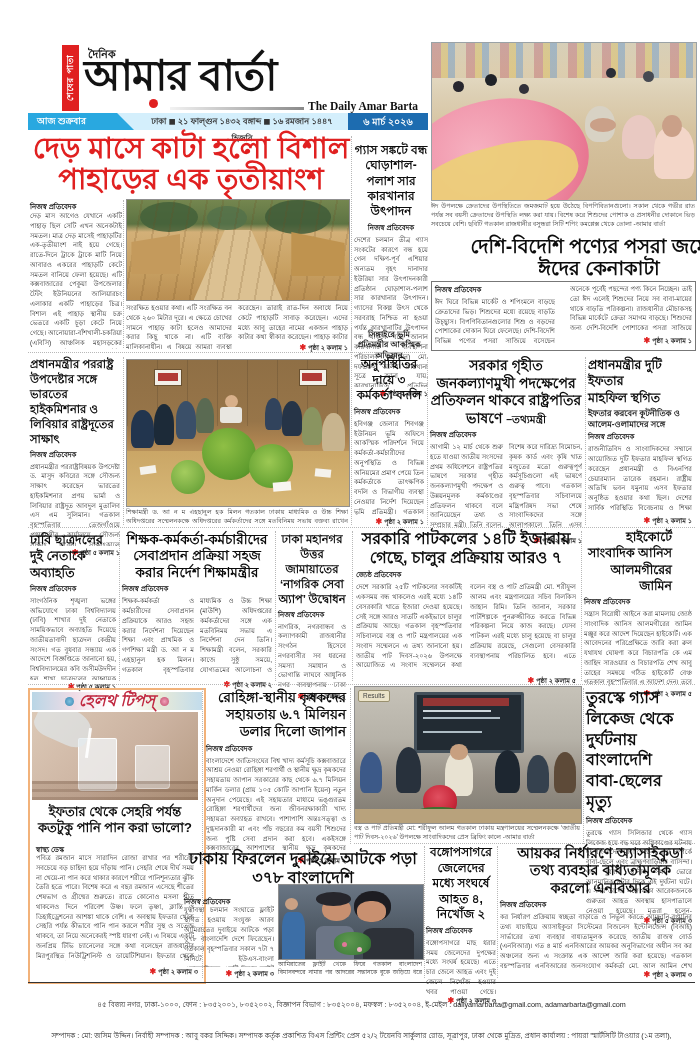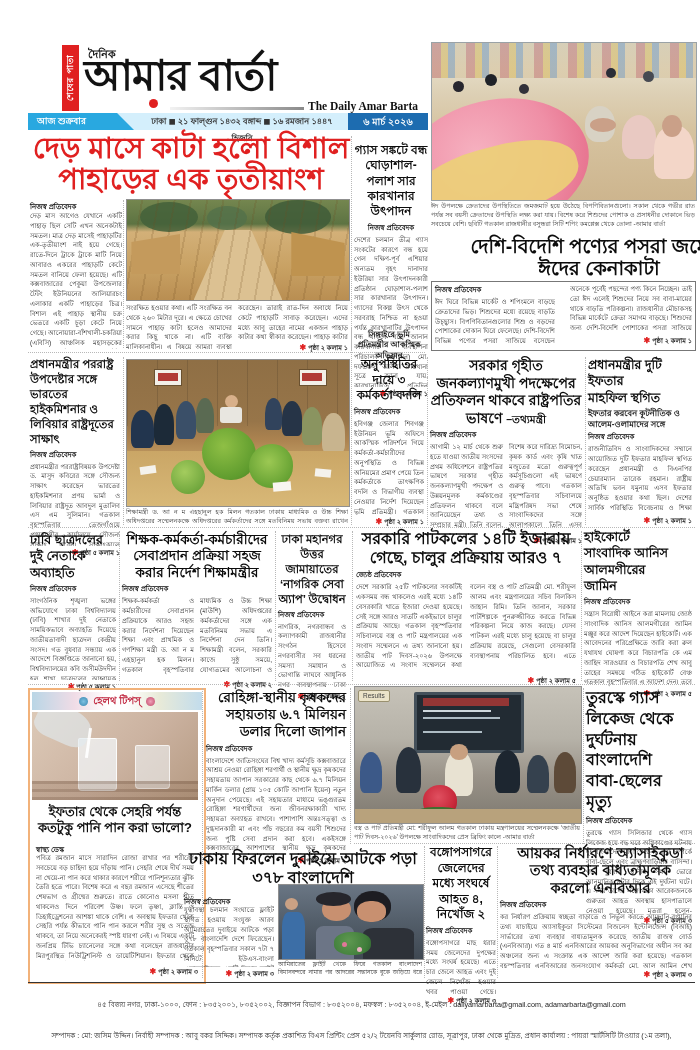"হাইকোর্টে সাংবাদিক আনিস আলমগীরের জামিন" div.h { text-align: none -> right }
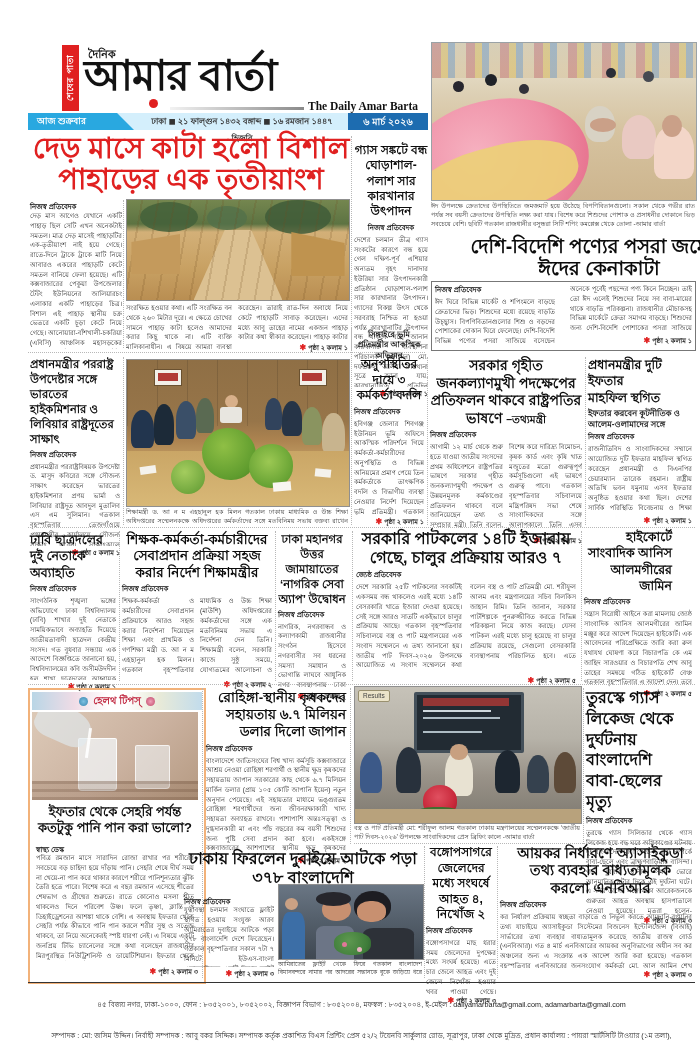"হেলথ টিপস্" .hb-txt { font-size: 10px -> 16px; font-style: none -> italic }
